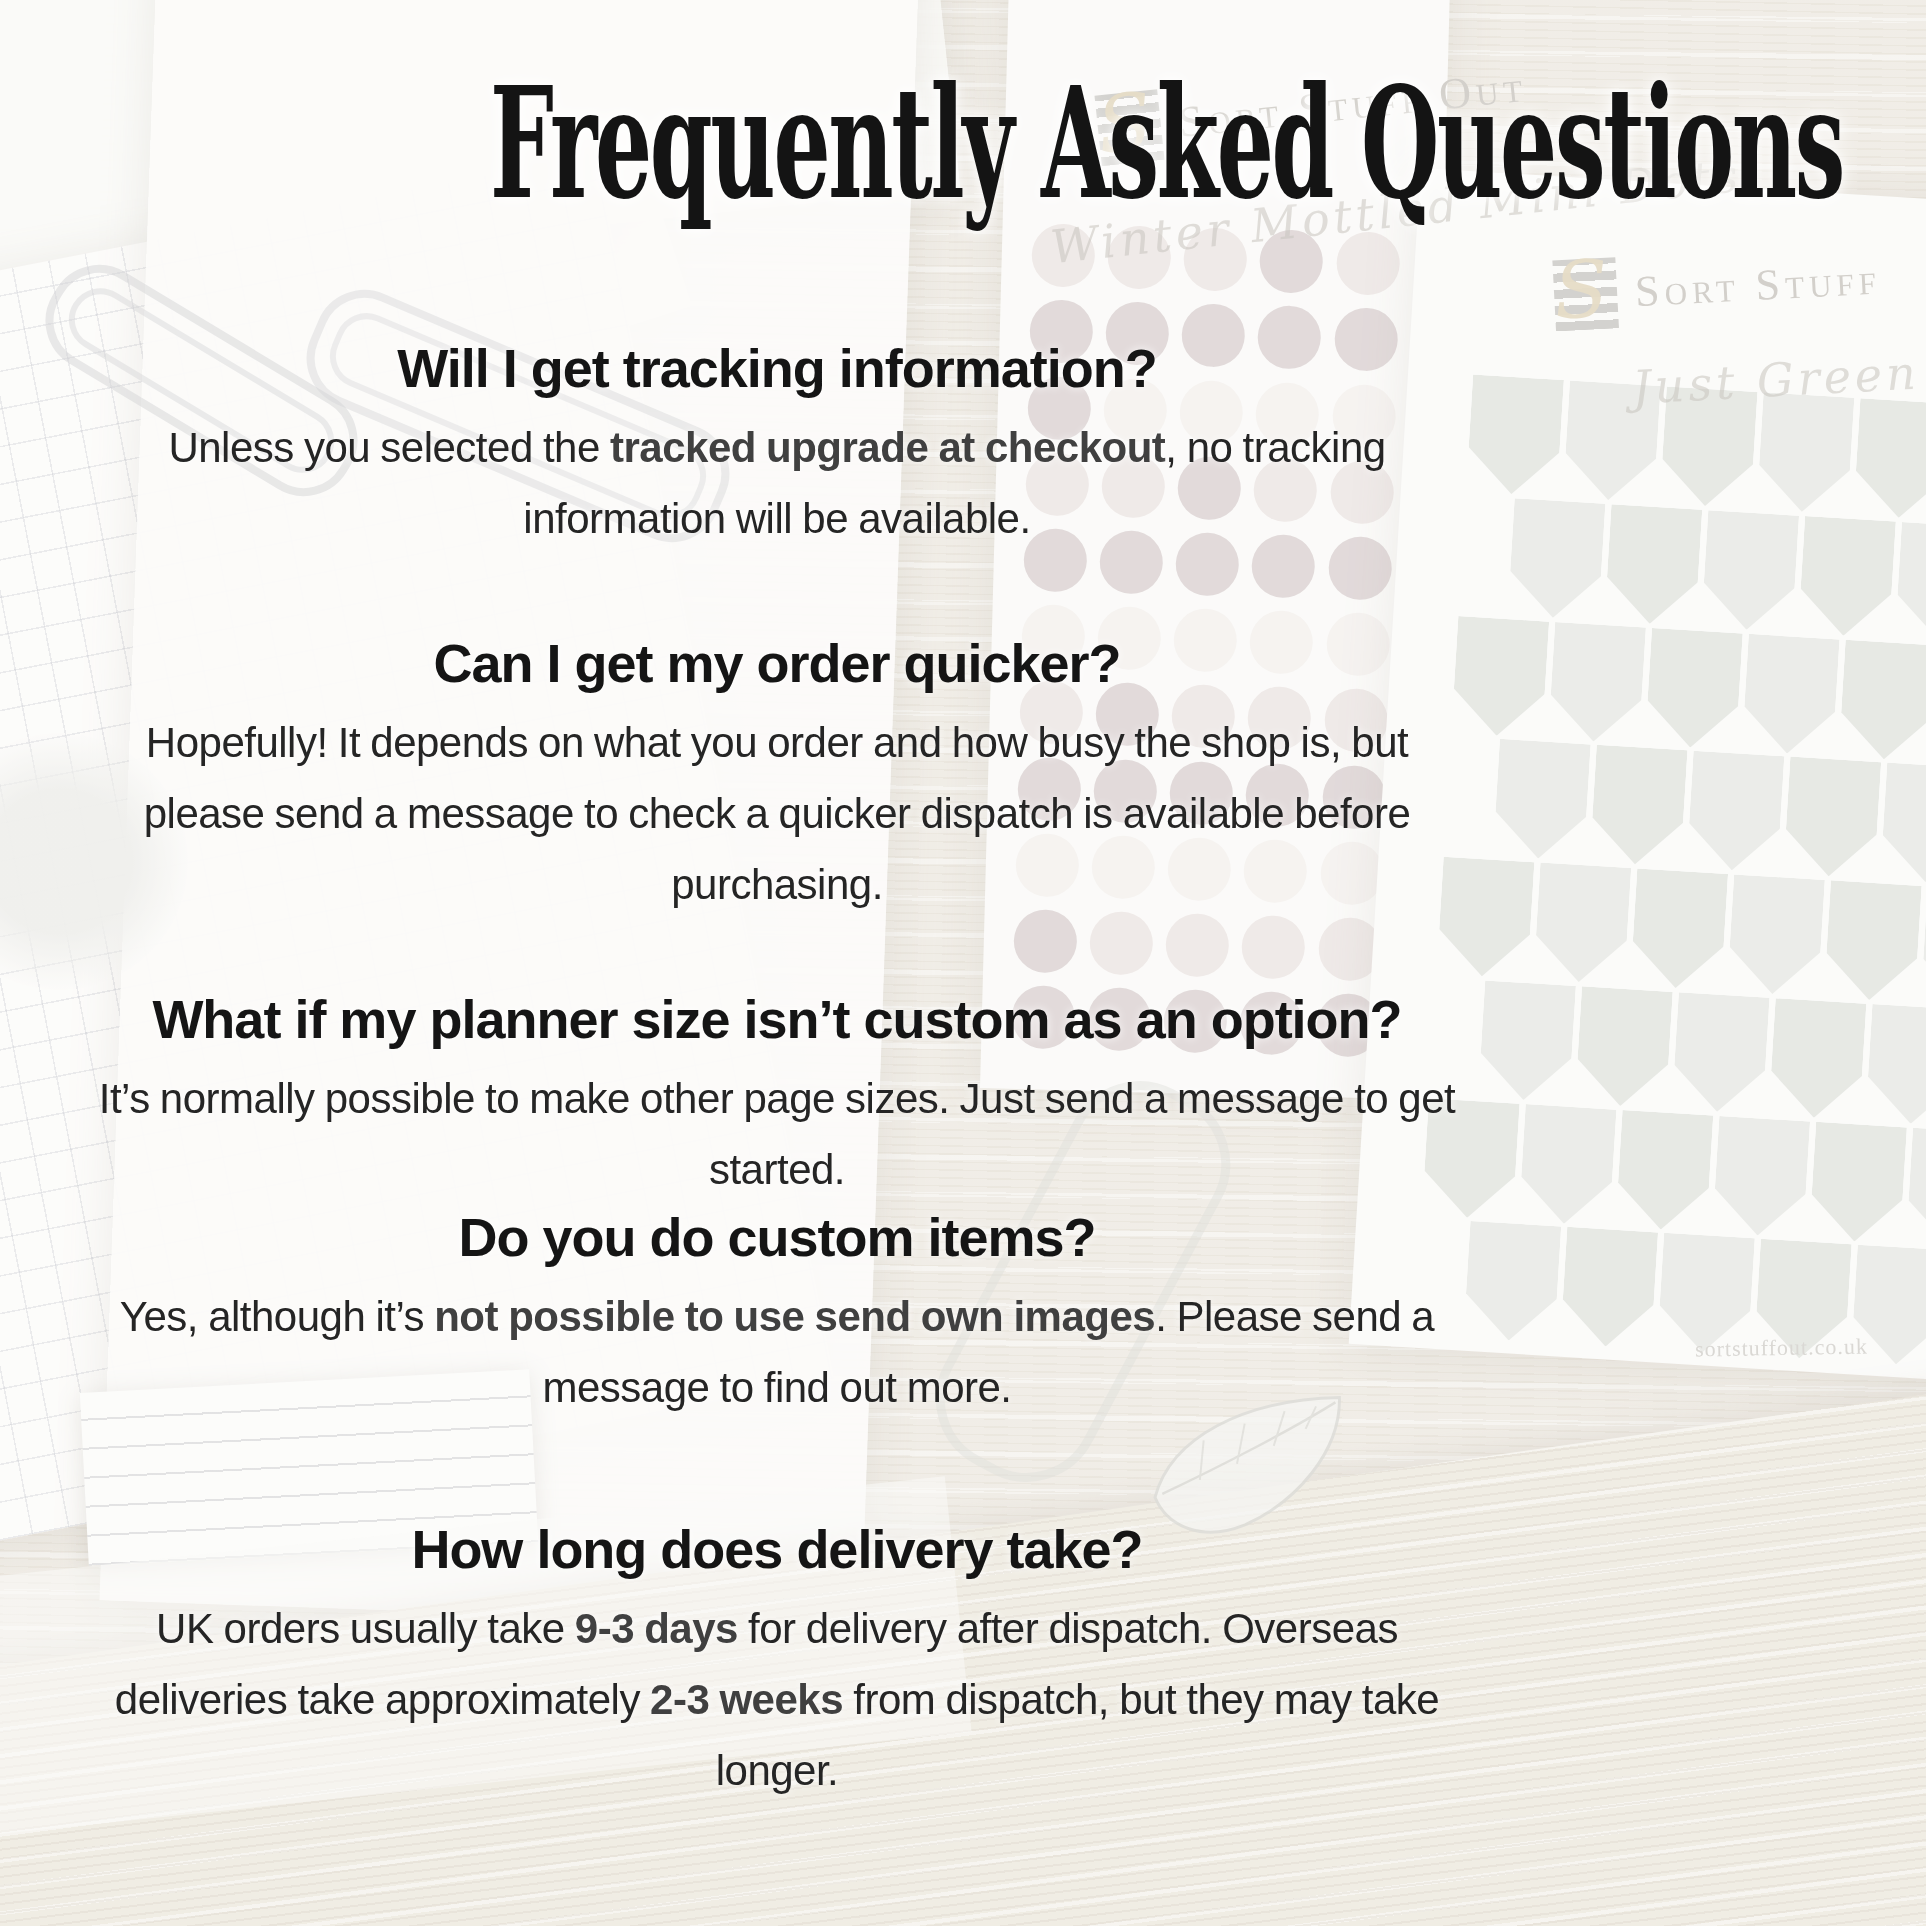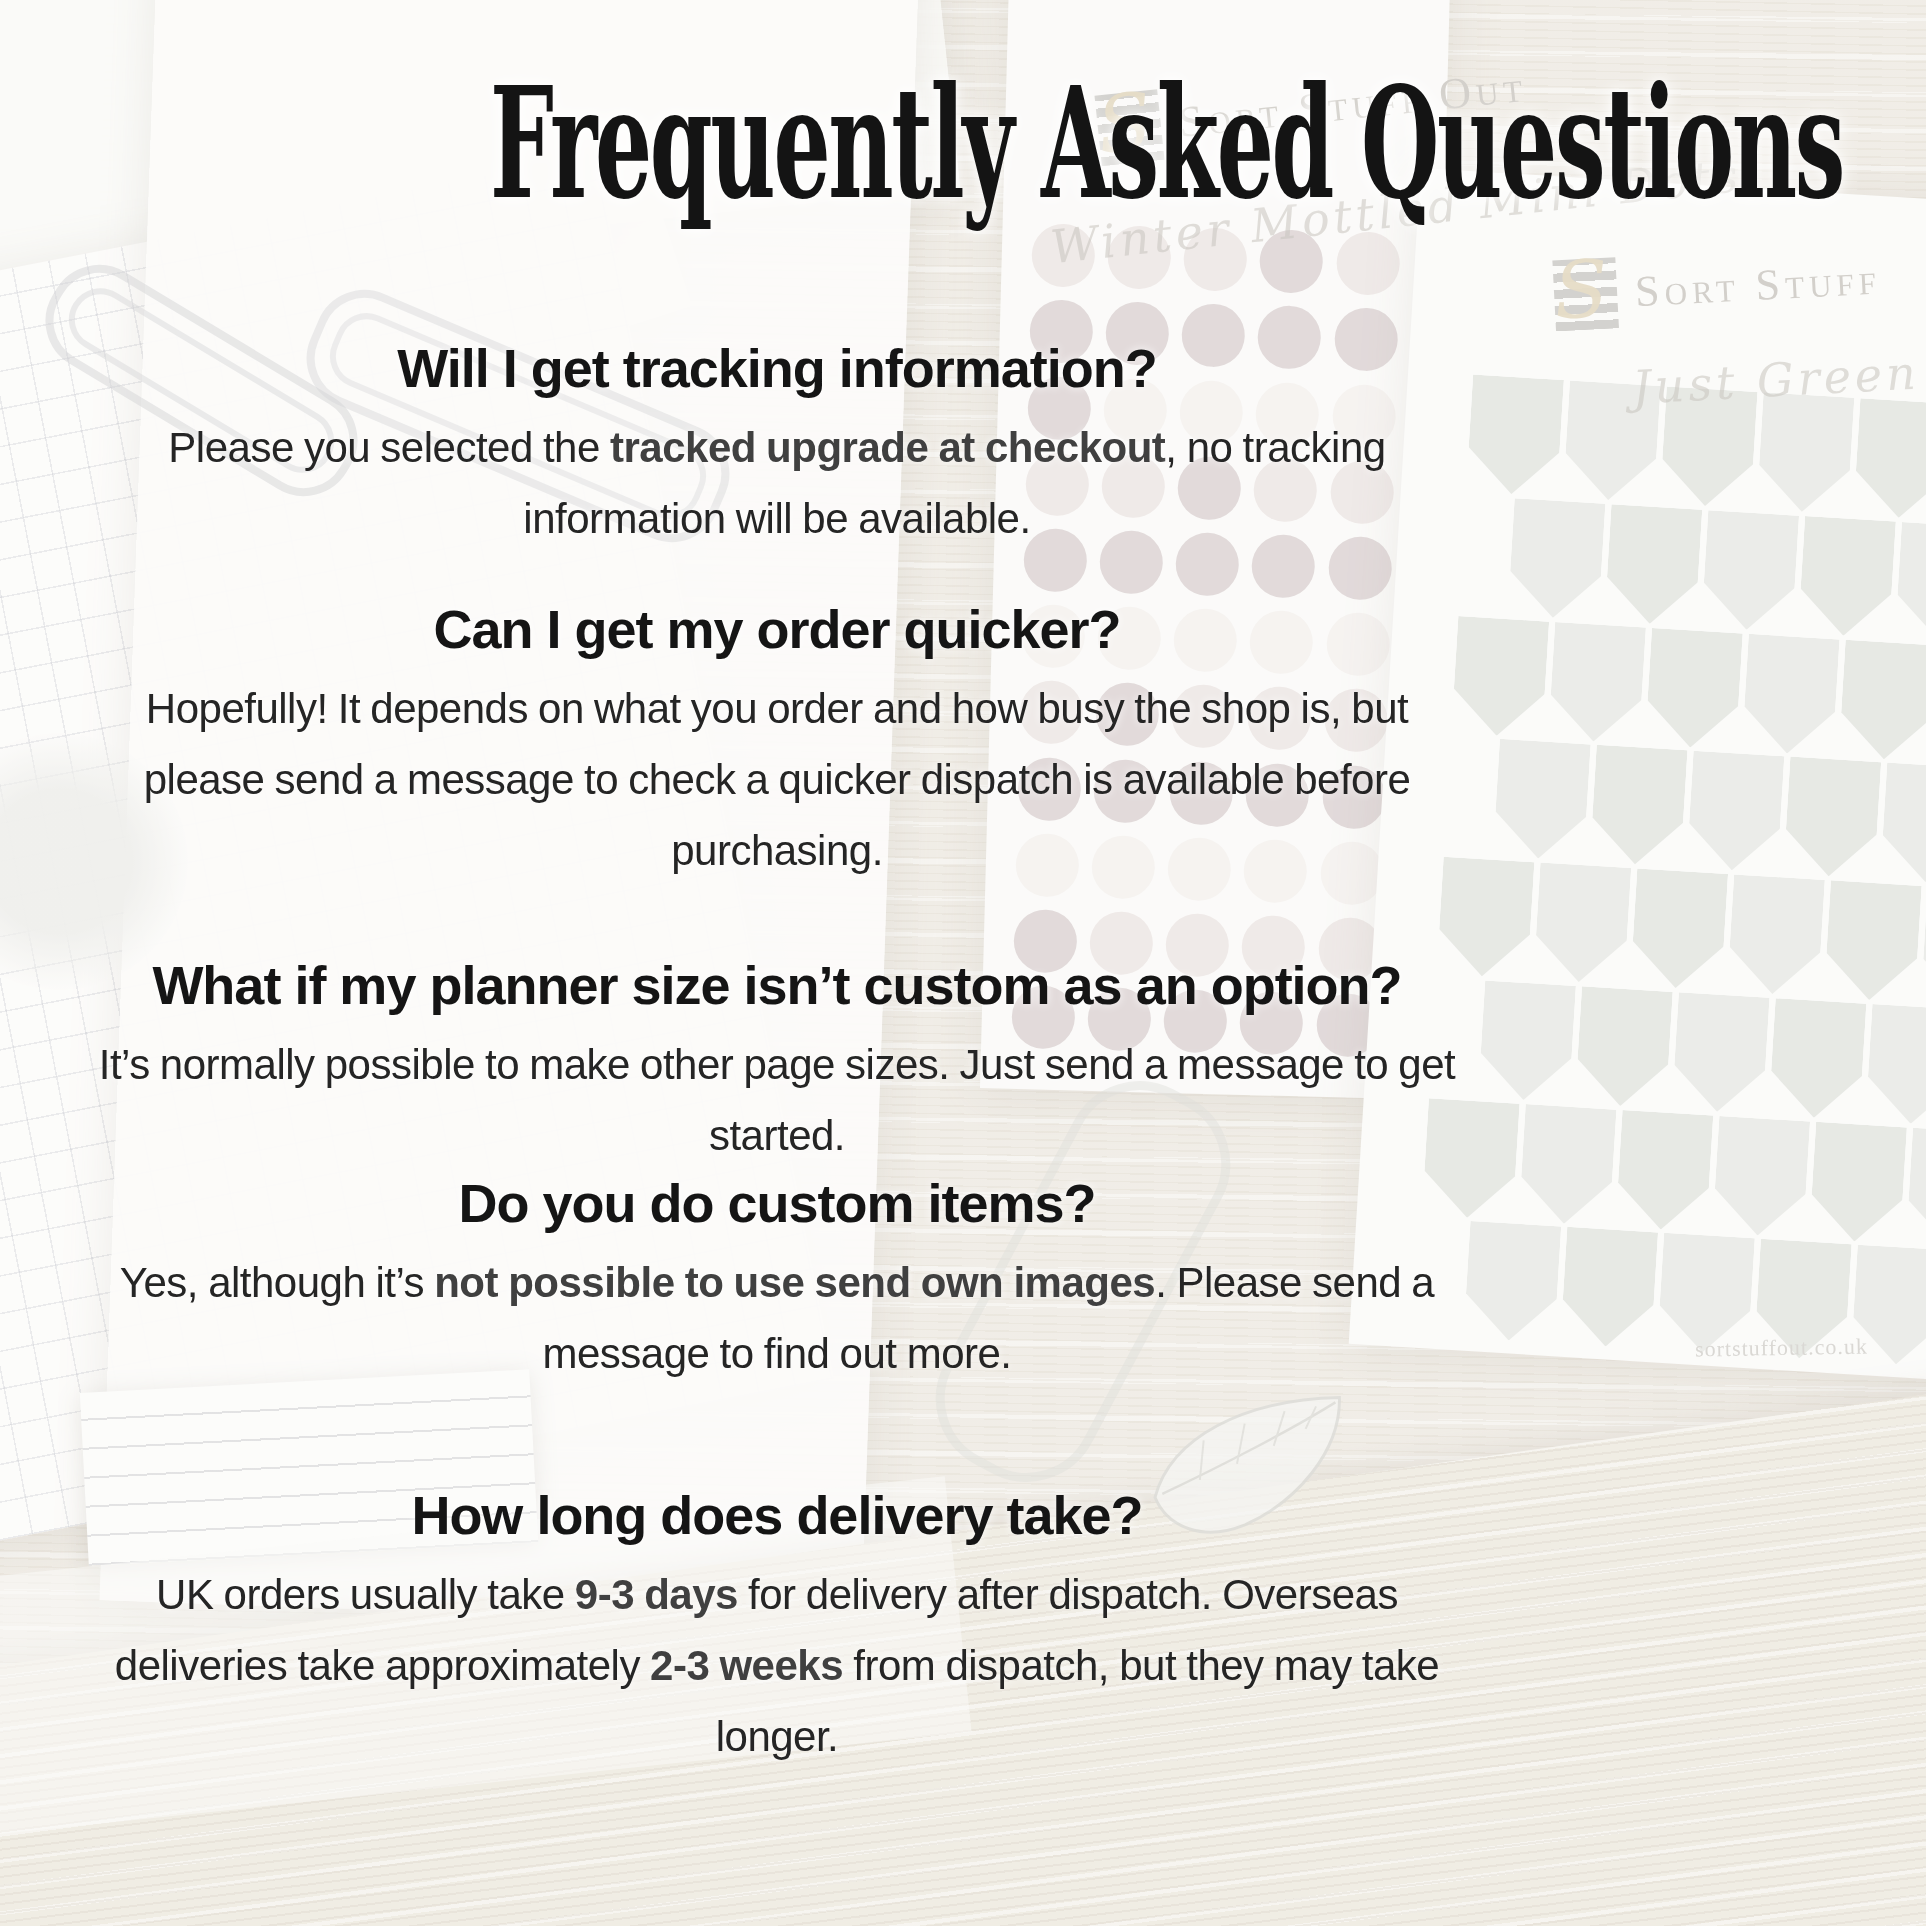"Please you selected the" span { text: Please -> Unless }
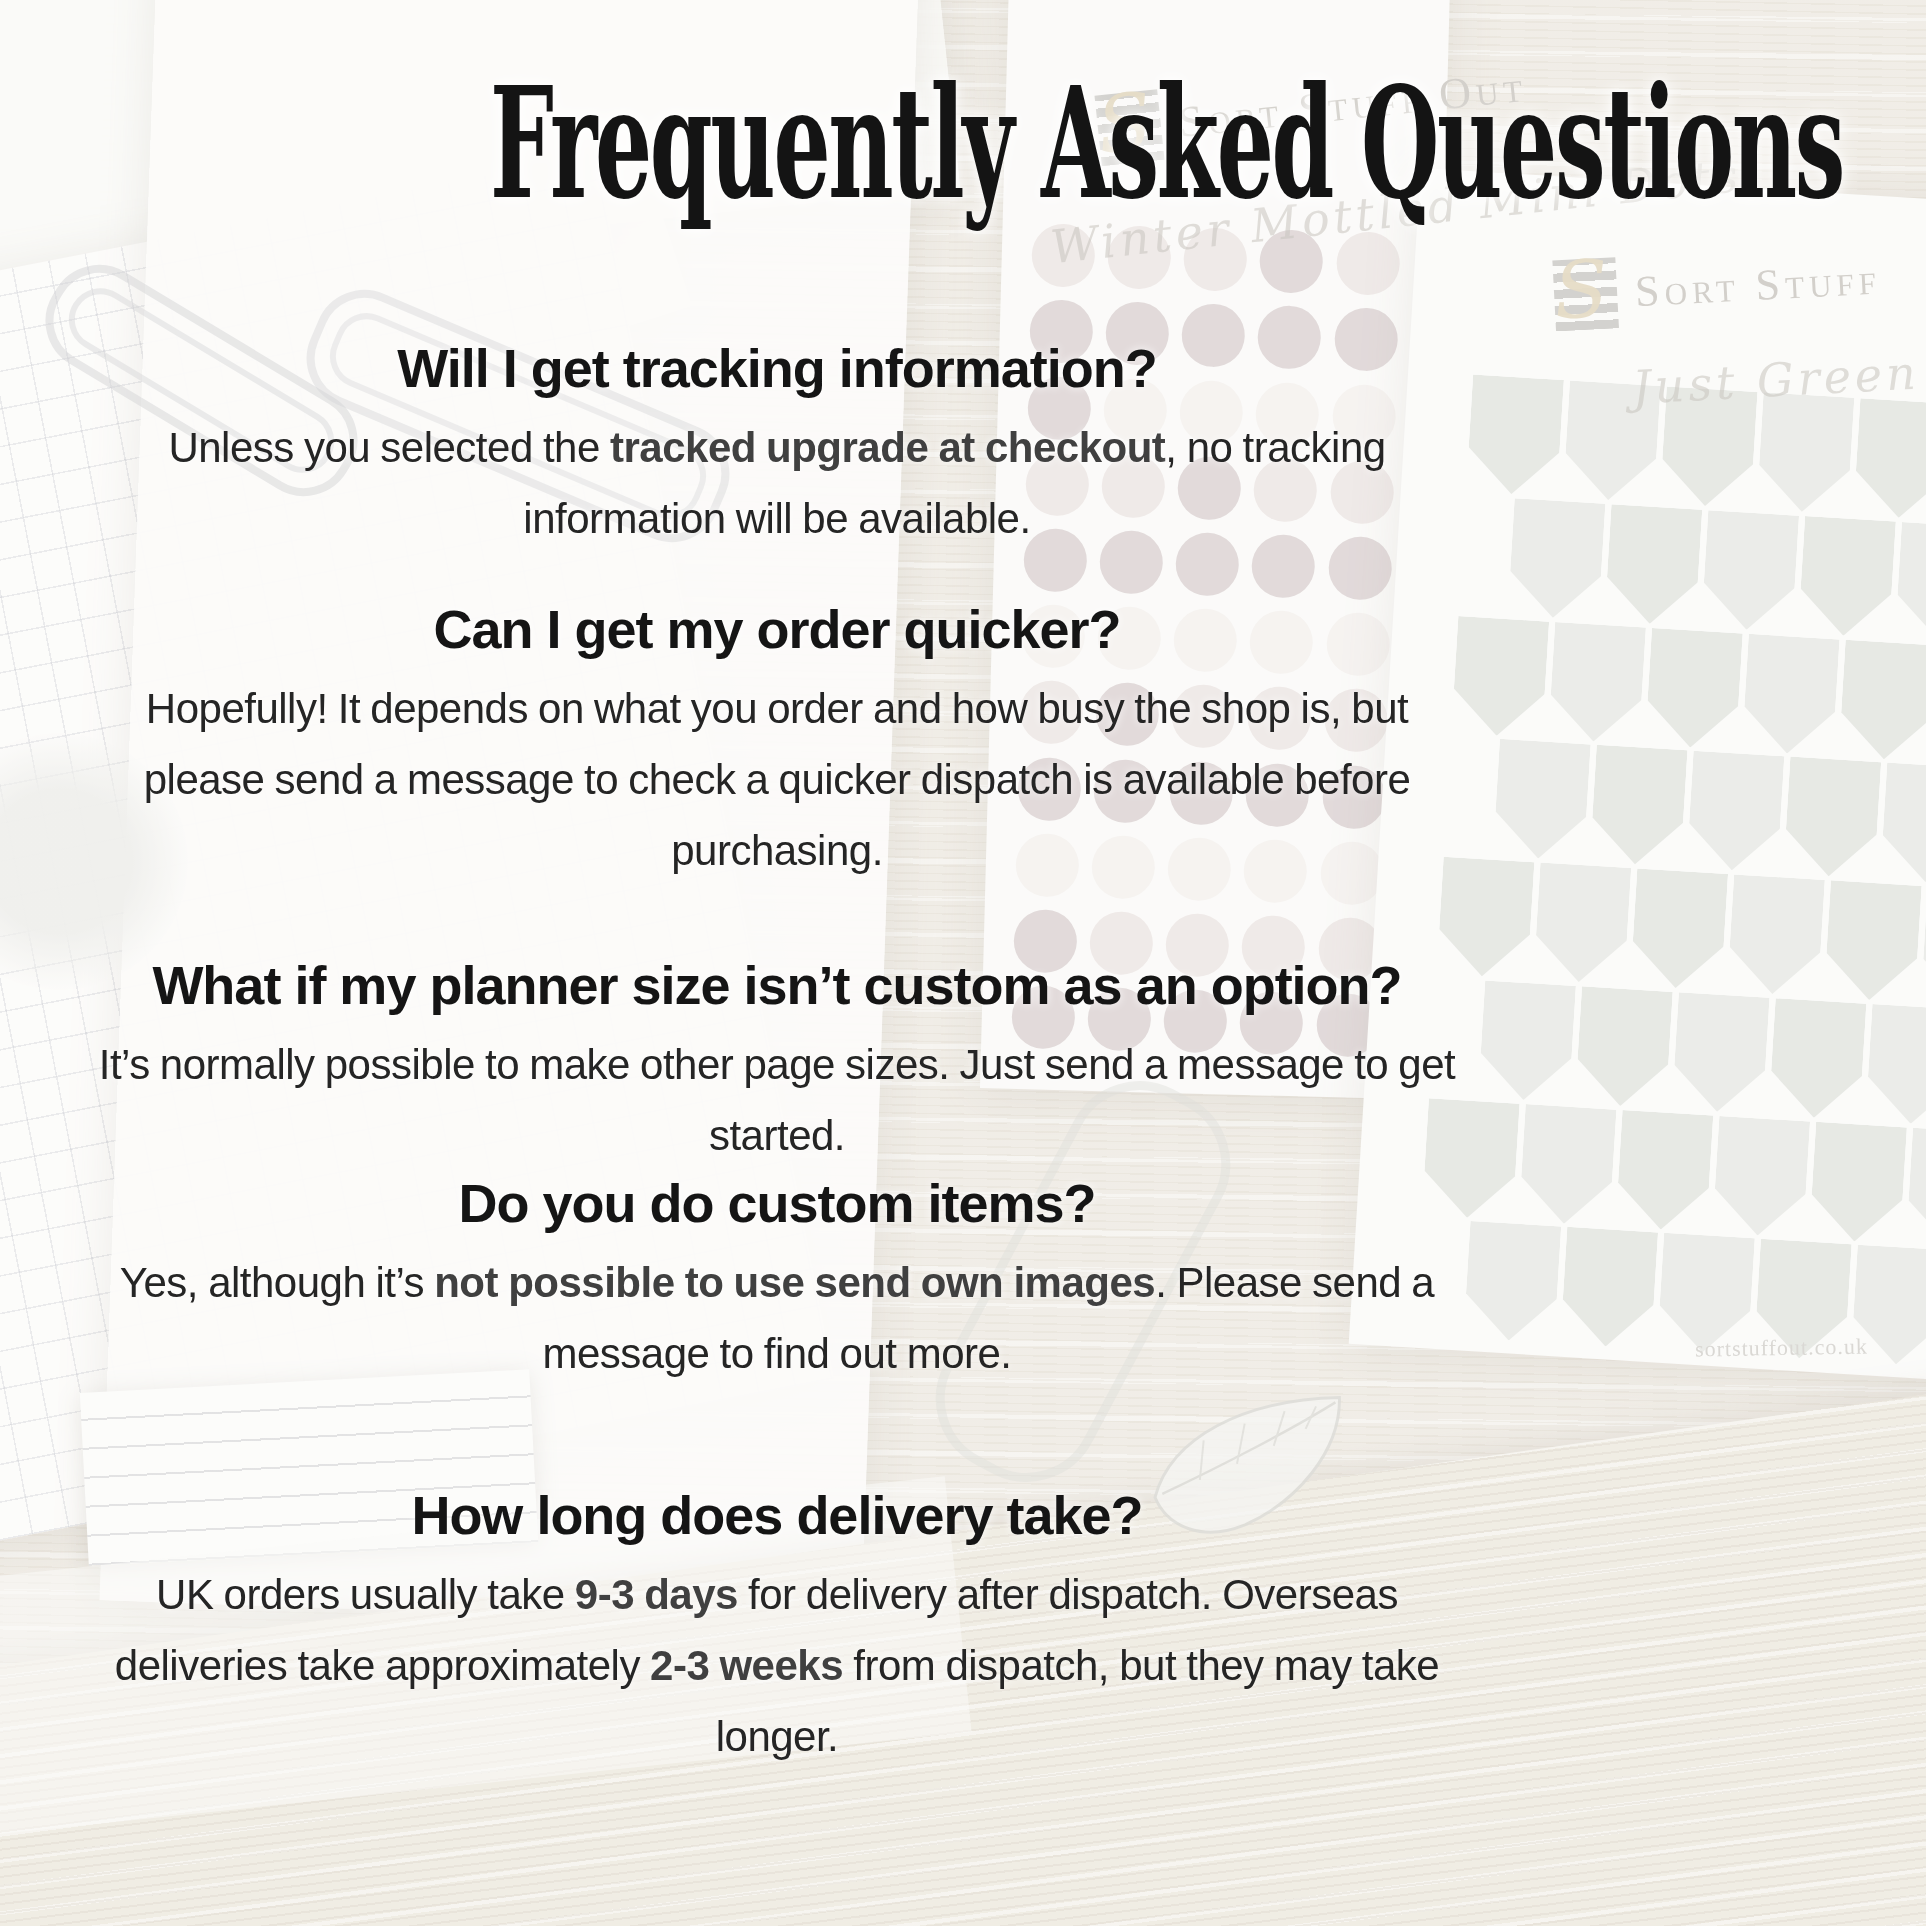"Can I get my order" section.faq { margin-top: 43px -> 77px }
